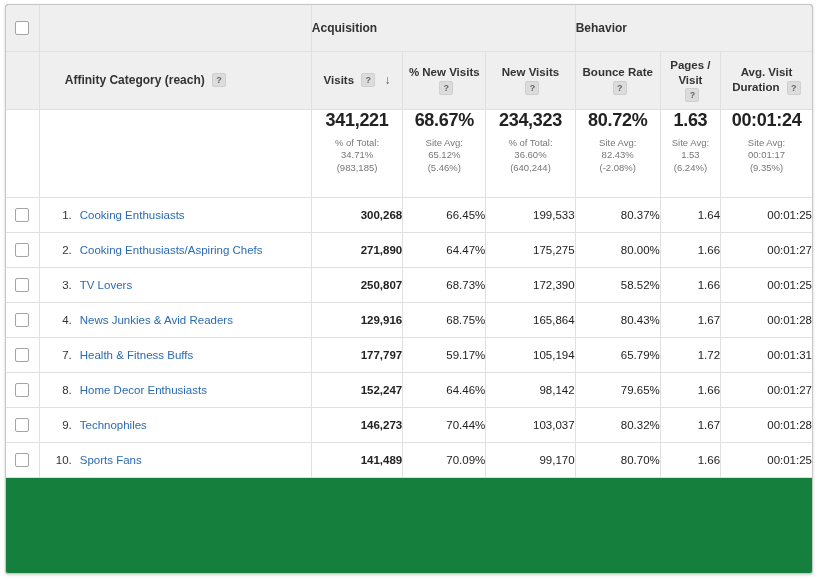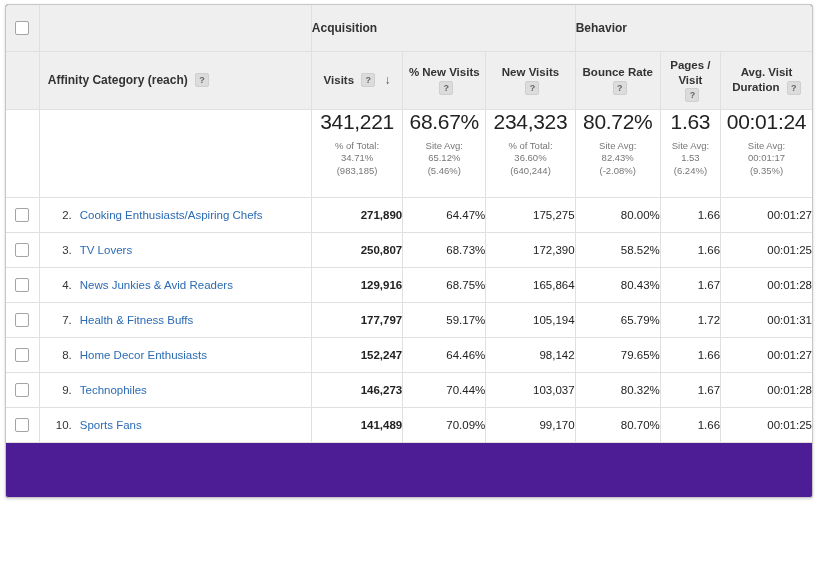"Acquisition" .report-wrap { background: #4c1d95 -> #15803d; height: 494px -> 570px }
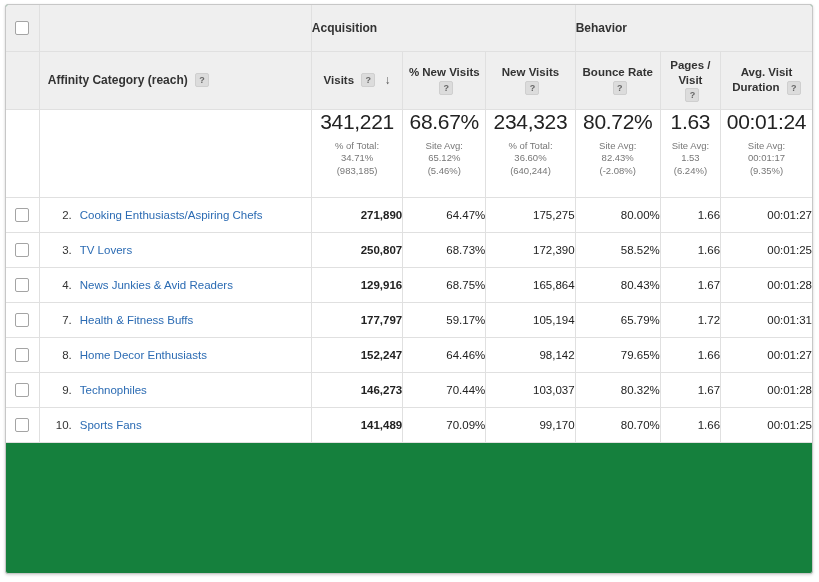"Affinity Category (reach) ?" .hdr-row td.dimcell { padding-left: 8px -> 25px }
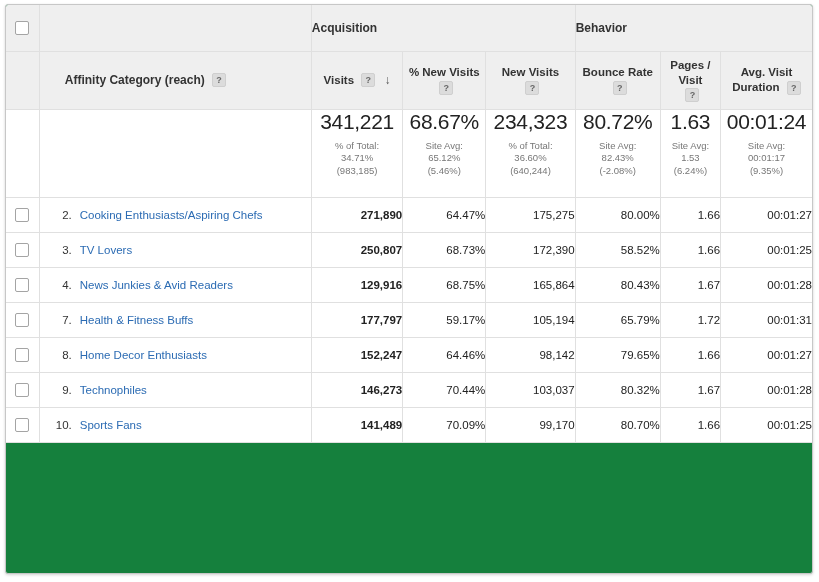"341,221" .tot-big { font-size: 21px -> 18px; font-weight: normal -> bold }
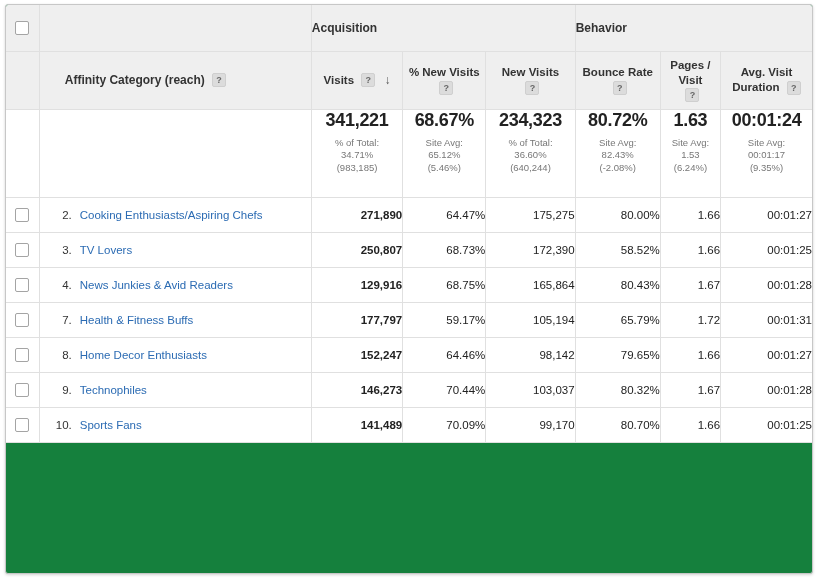"1. Cooking Enthusiasts" tr.data-row { html: none -> <tr> <td><span></span></td> <td> <div><span>1.</span><a>Cooking Enthusiasts</a></div> </td> <td>300,268</td> <td>66.45%</td> <td>199,533</td> <td>80.37%</td> <td>1.64</td> <td>00:01:25</td> </tr> }
